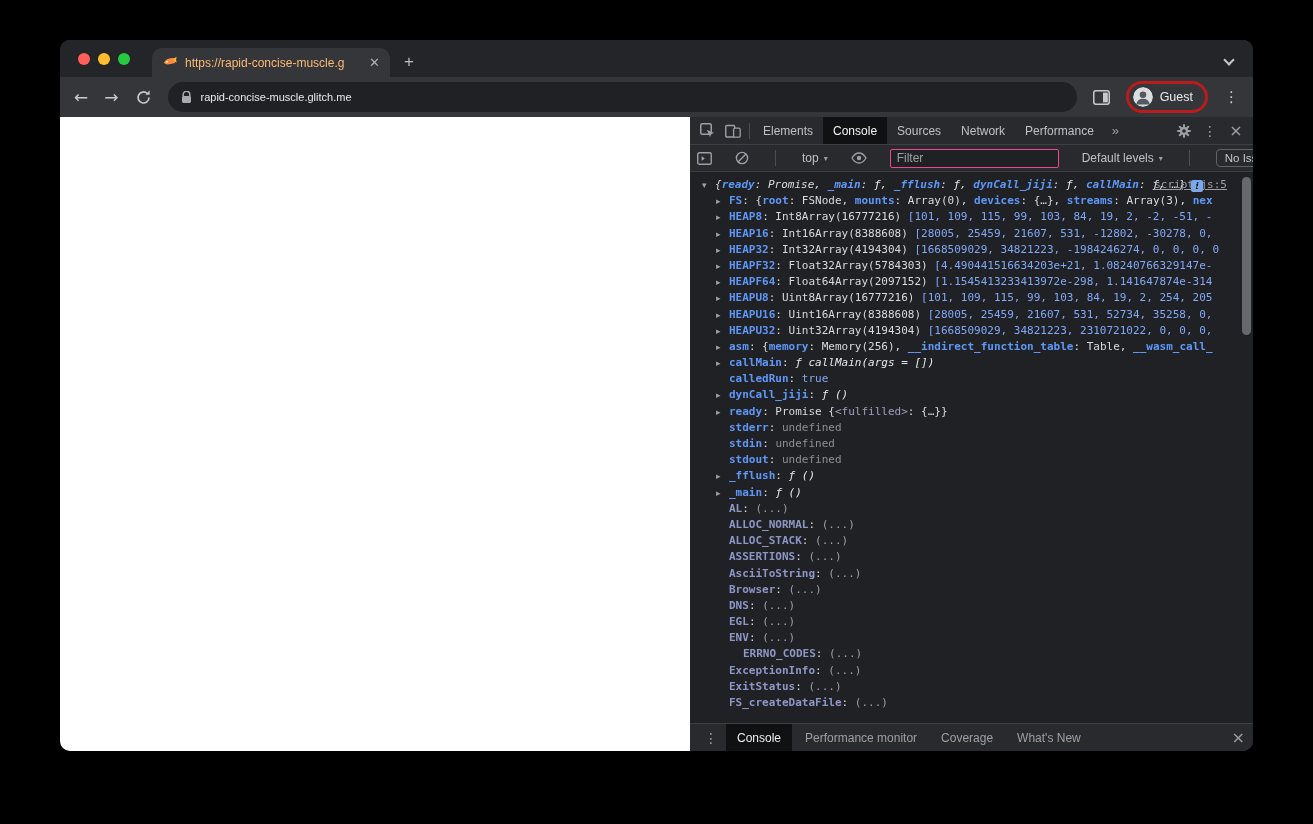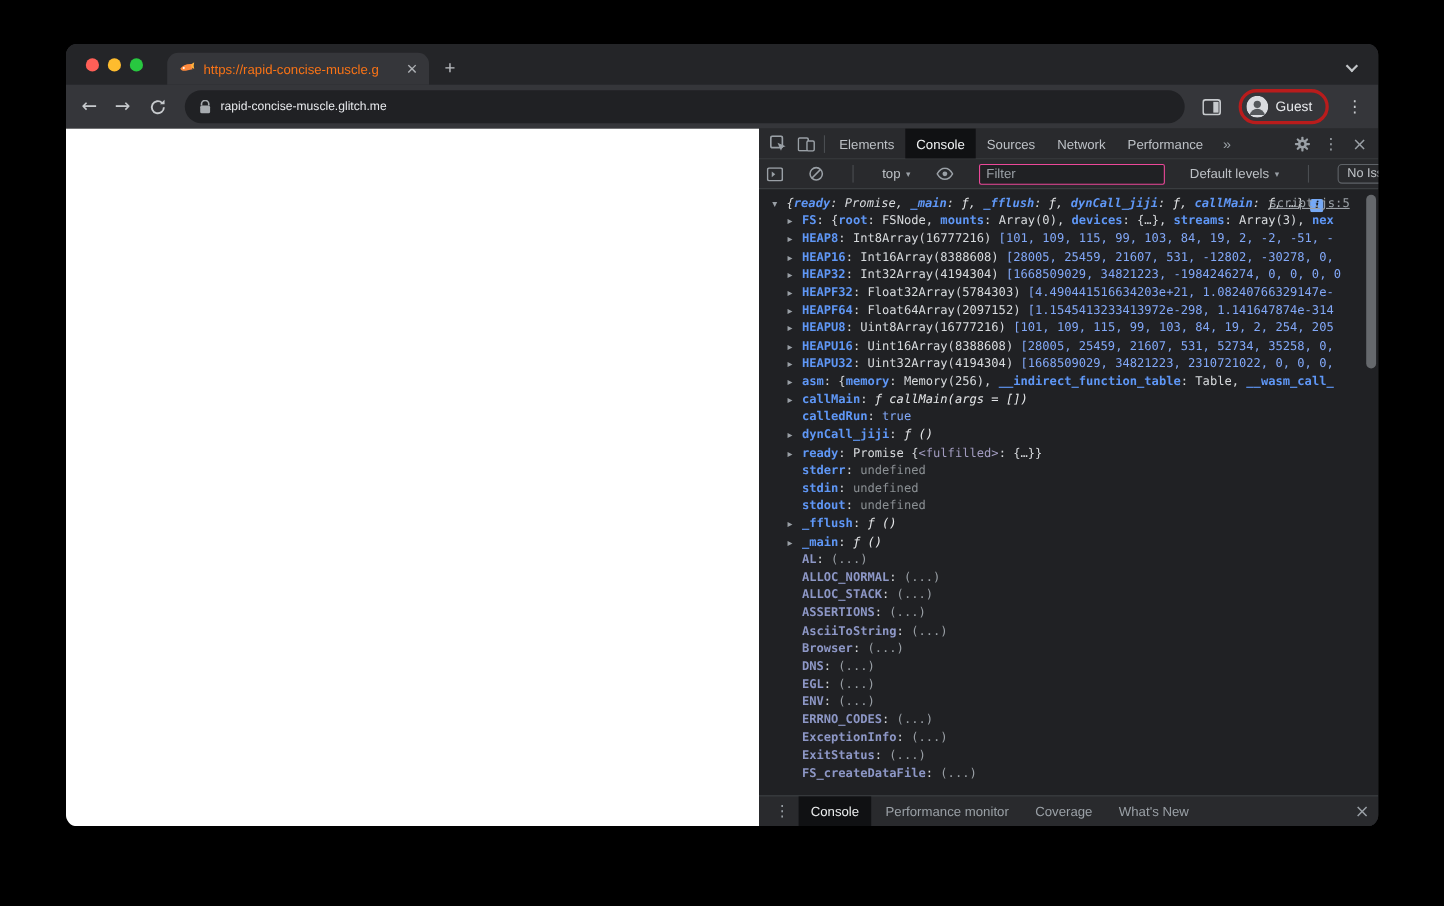"https://rapid-concise-muscle.g" .tab-title { color: #f97316 -> #fdba74 }
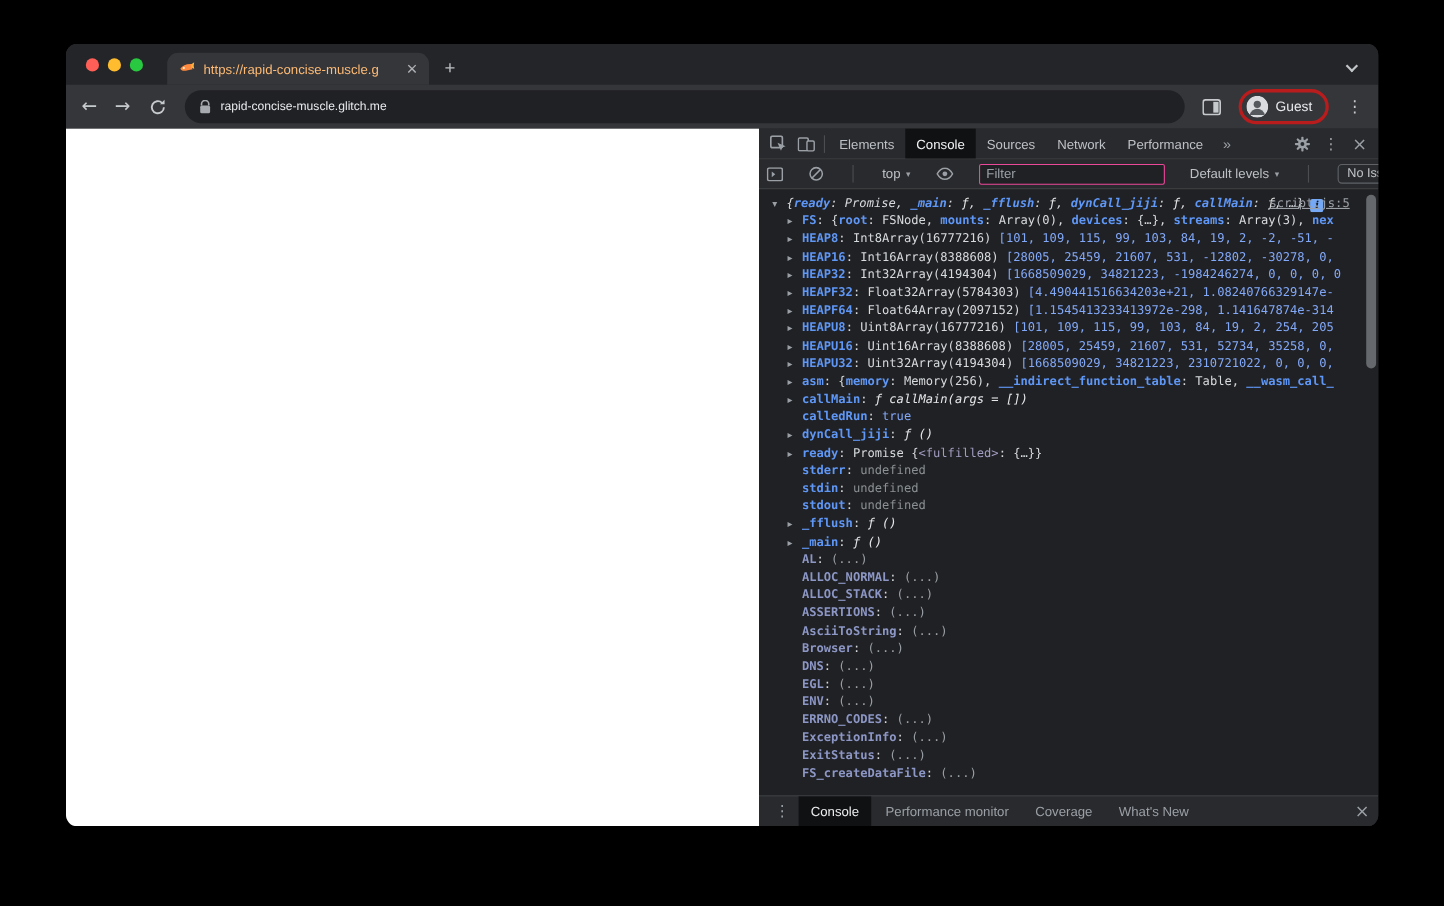"ERRNO_CODES: (...)" div.crow { padding-left: 26px -> 40px }
